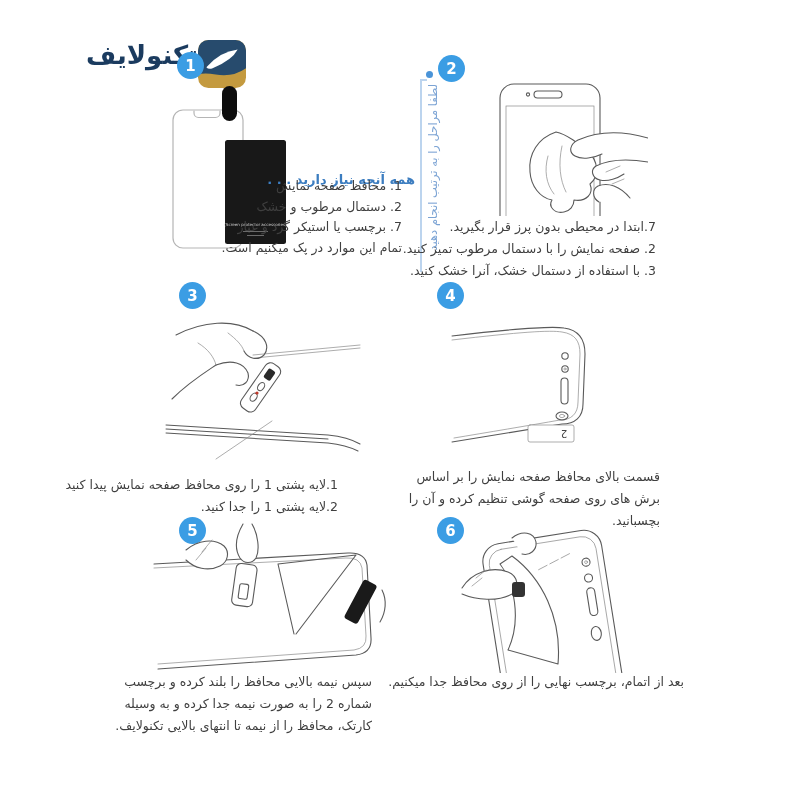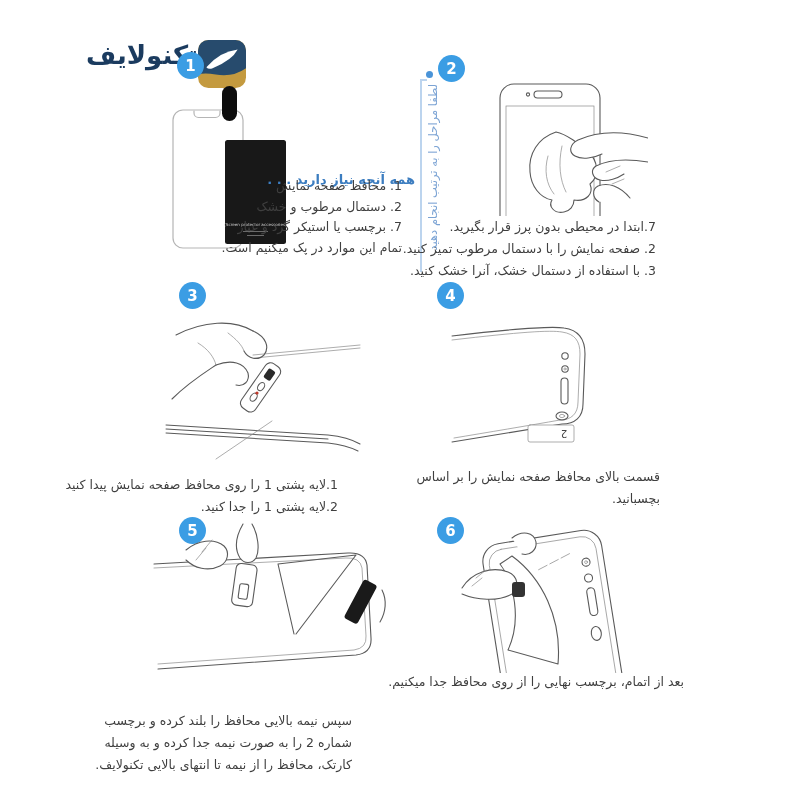"برش های روی صفحه گوشی" div { html: none -> <div>برش های روی صفحه گوشی تنظیم کرده و آن را</div> }
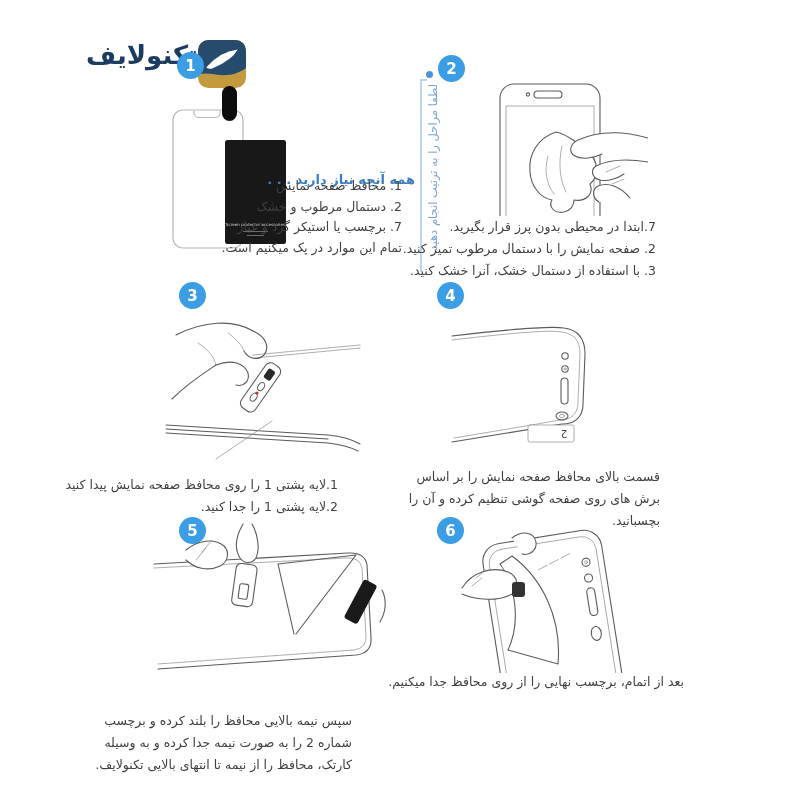"سپس نیمه بالایی محافظ را" div.caption { margin-top: 39px -> none; right: 448px -> 428px }
